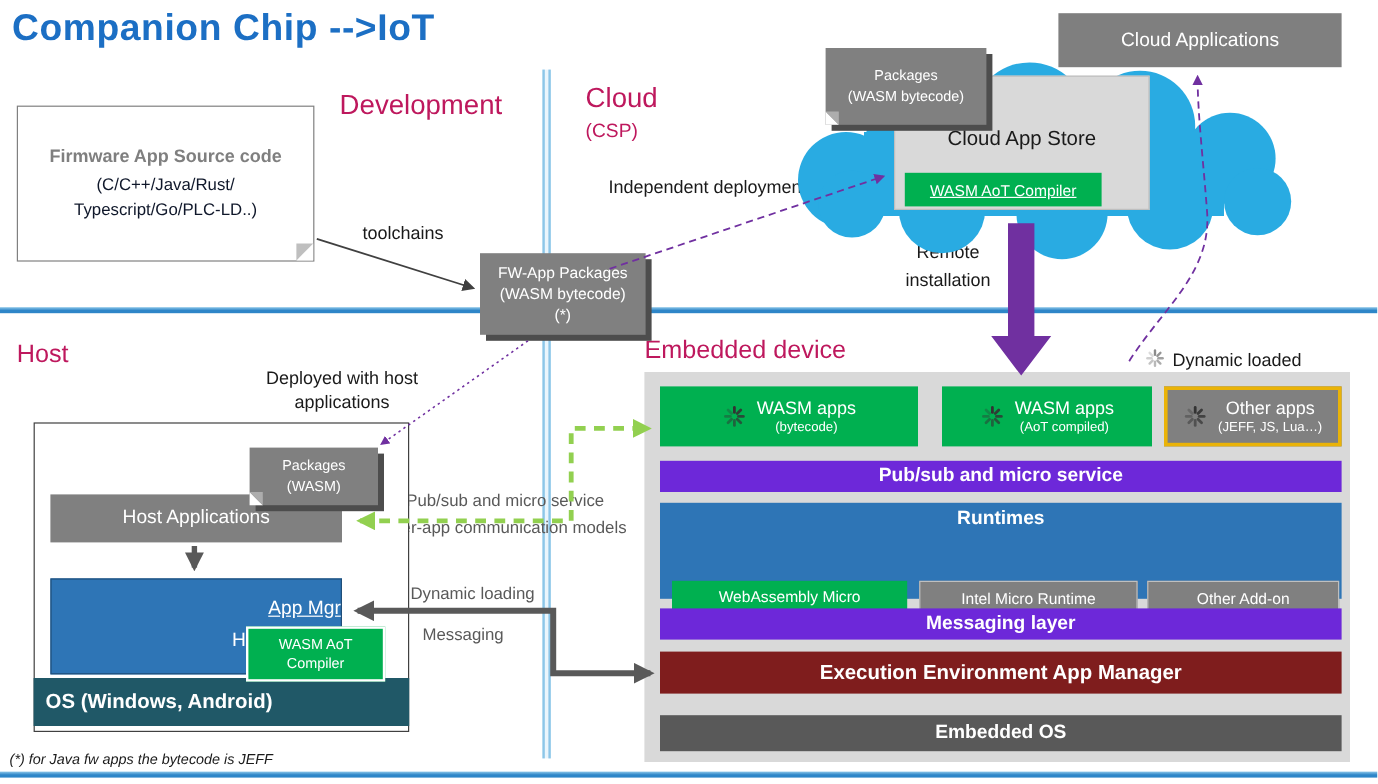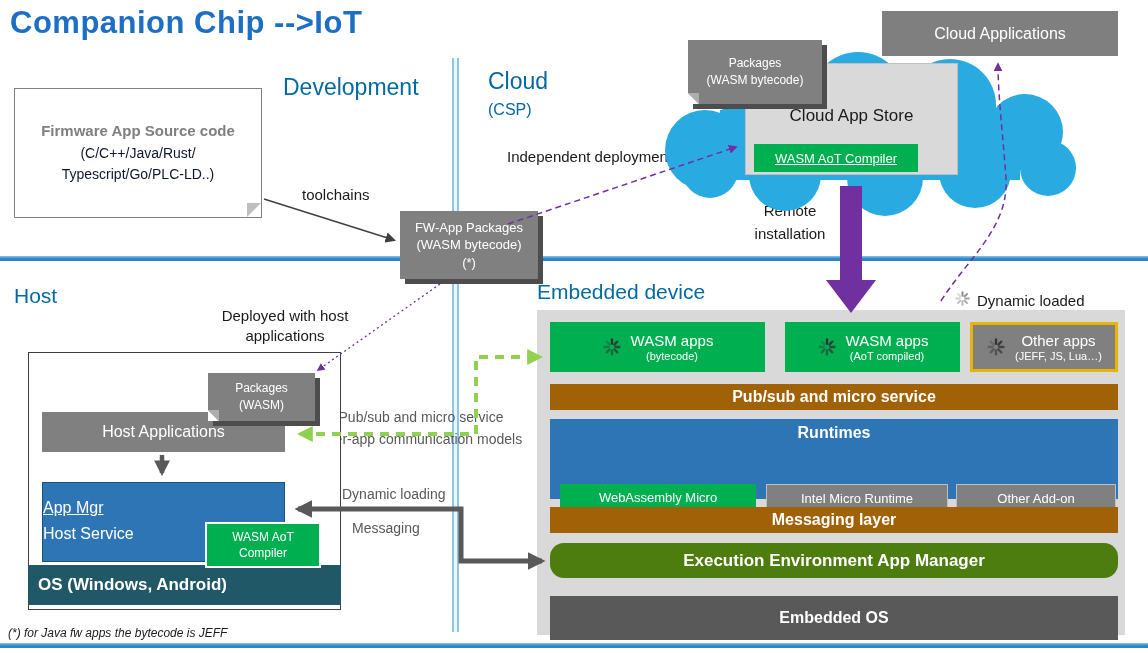"Development" .sec-label { color: #0369a1 -> #be185d }
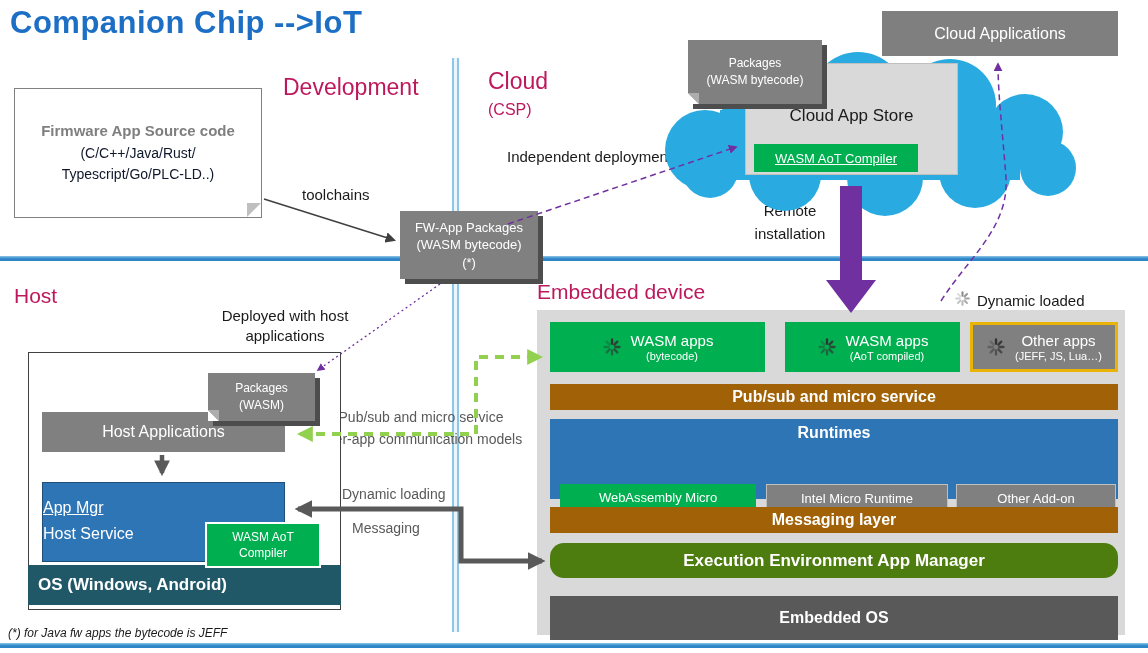"Pub/sub and micro service" .graybar { background: #a16207 -> #6d28d9 }
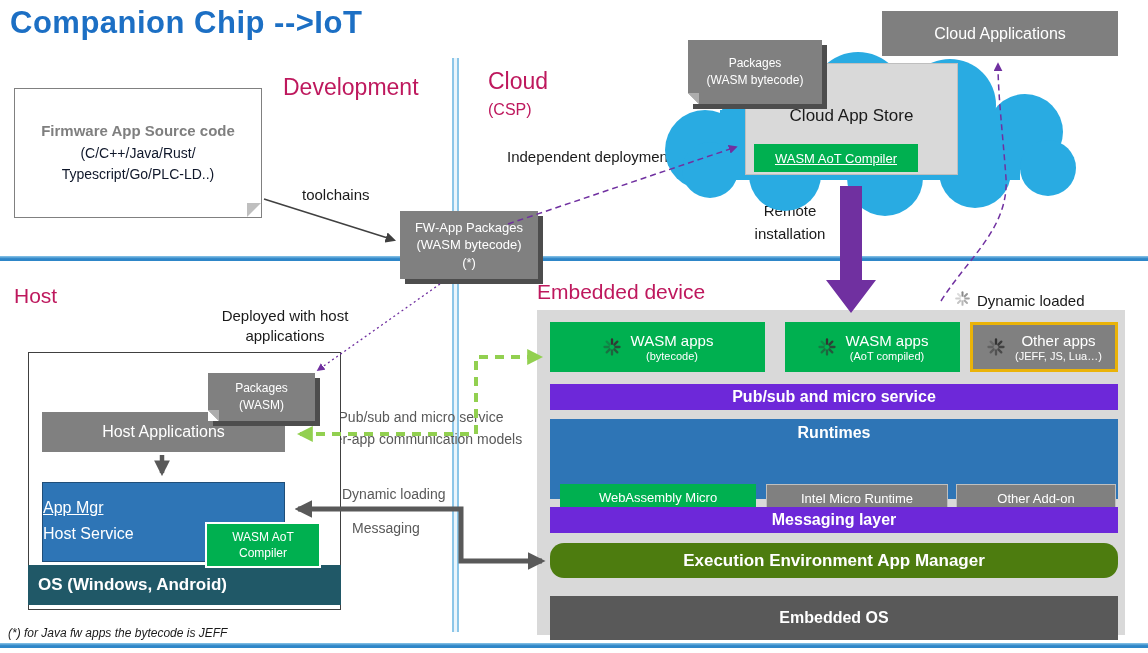"App Mgr" .appmgr { text-align: left -> right }
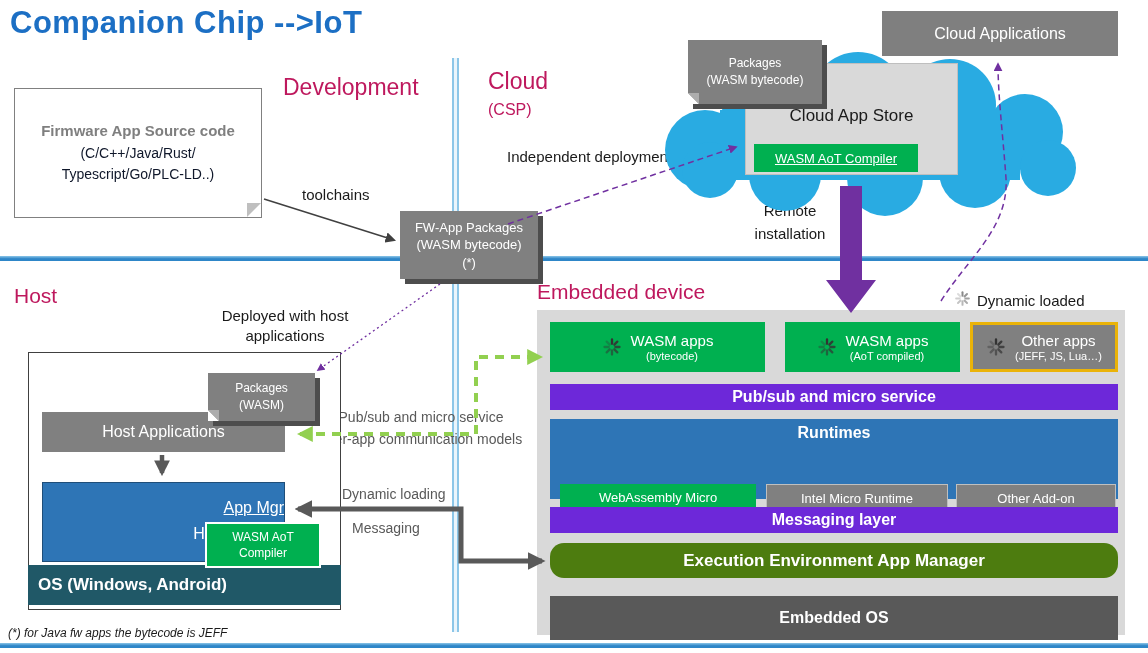"Execution Environment App Manager" .bluebar { background: #4d7c0f -> #7f1d1d; border-radius: 14px -> none }
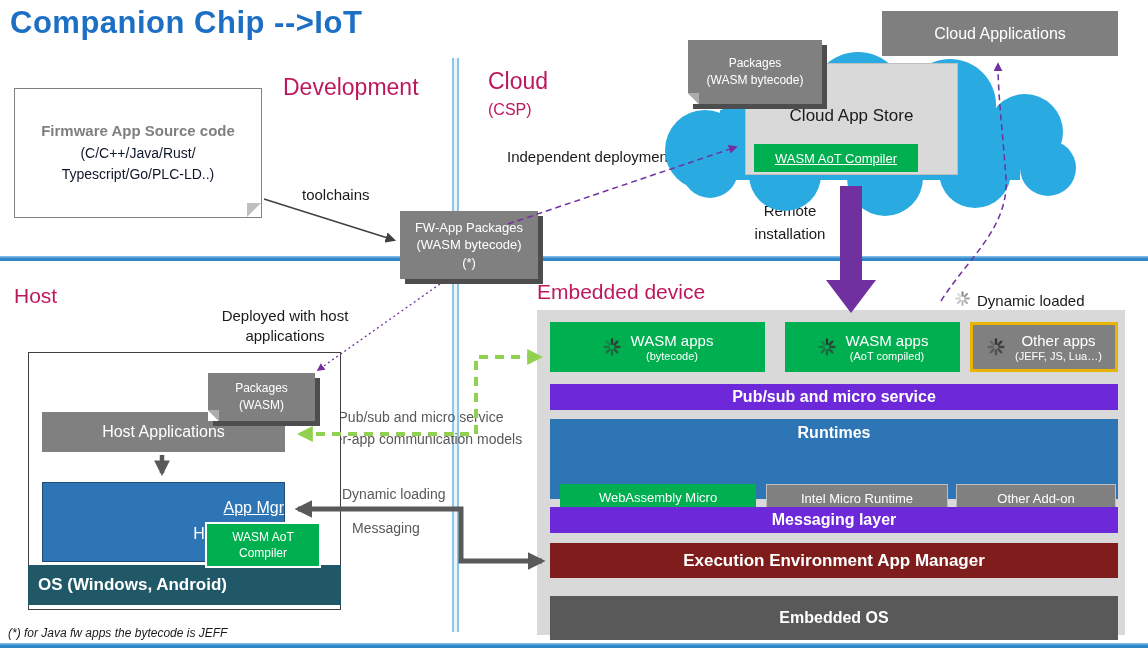"Embedded OS" div.abs { height: 44px -> 30px }
